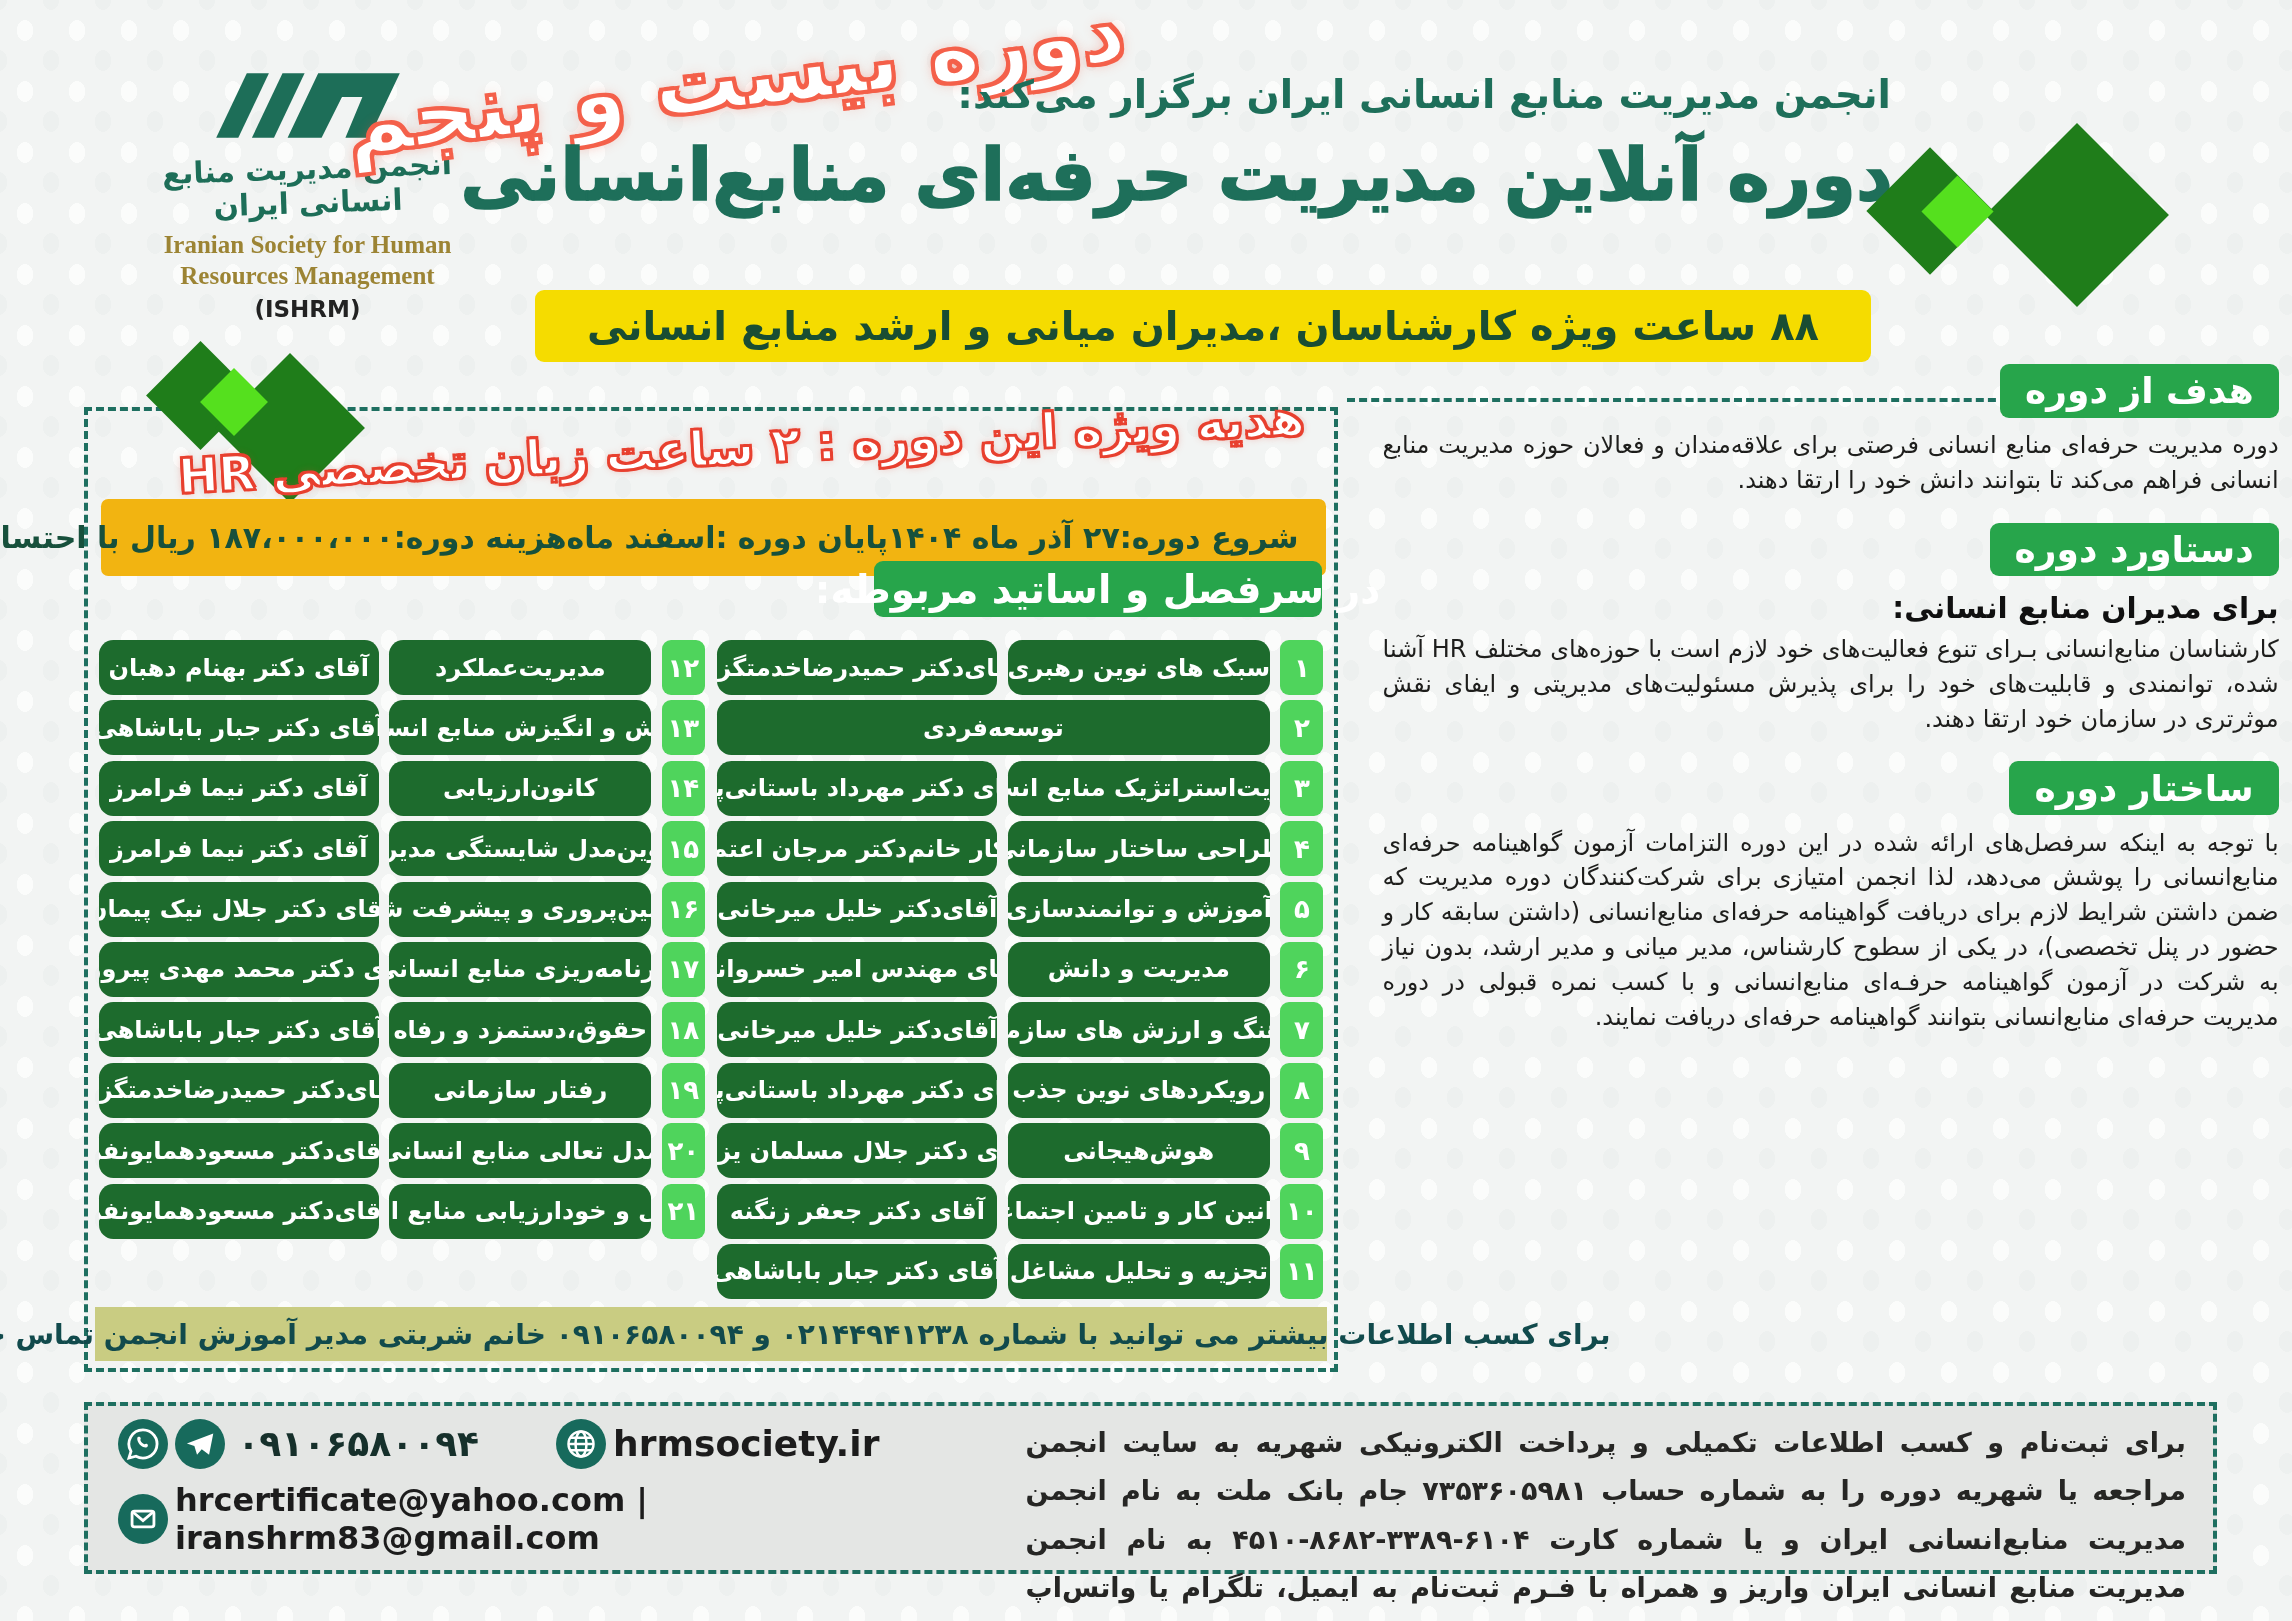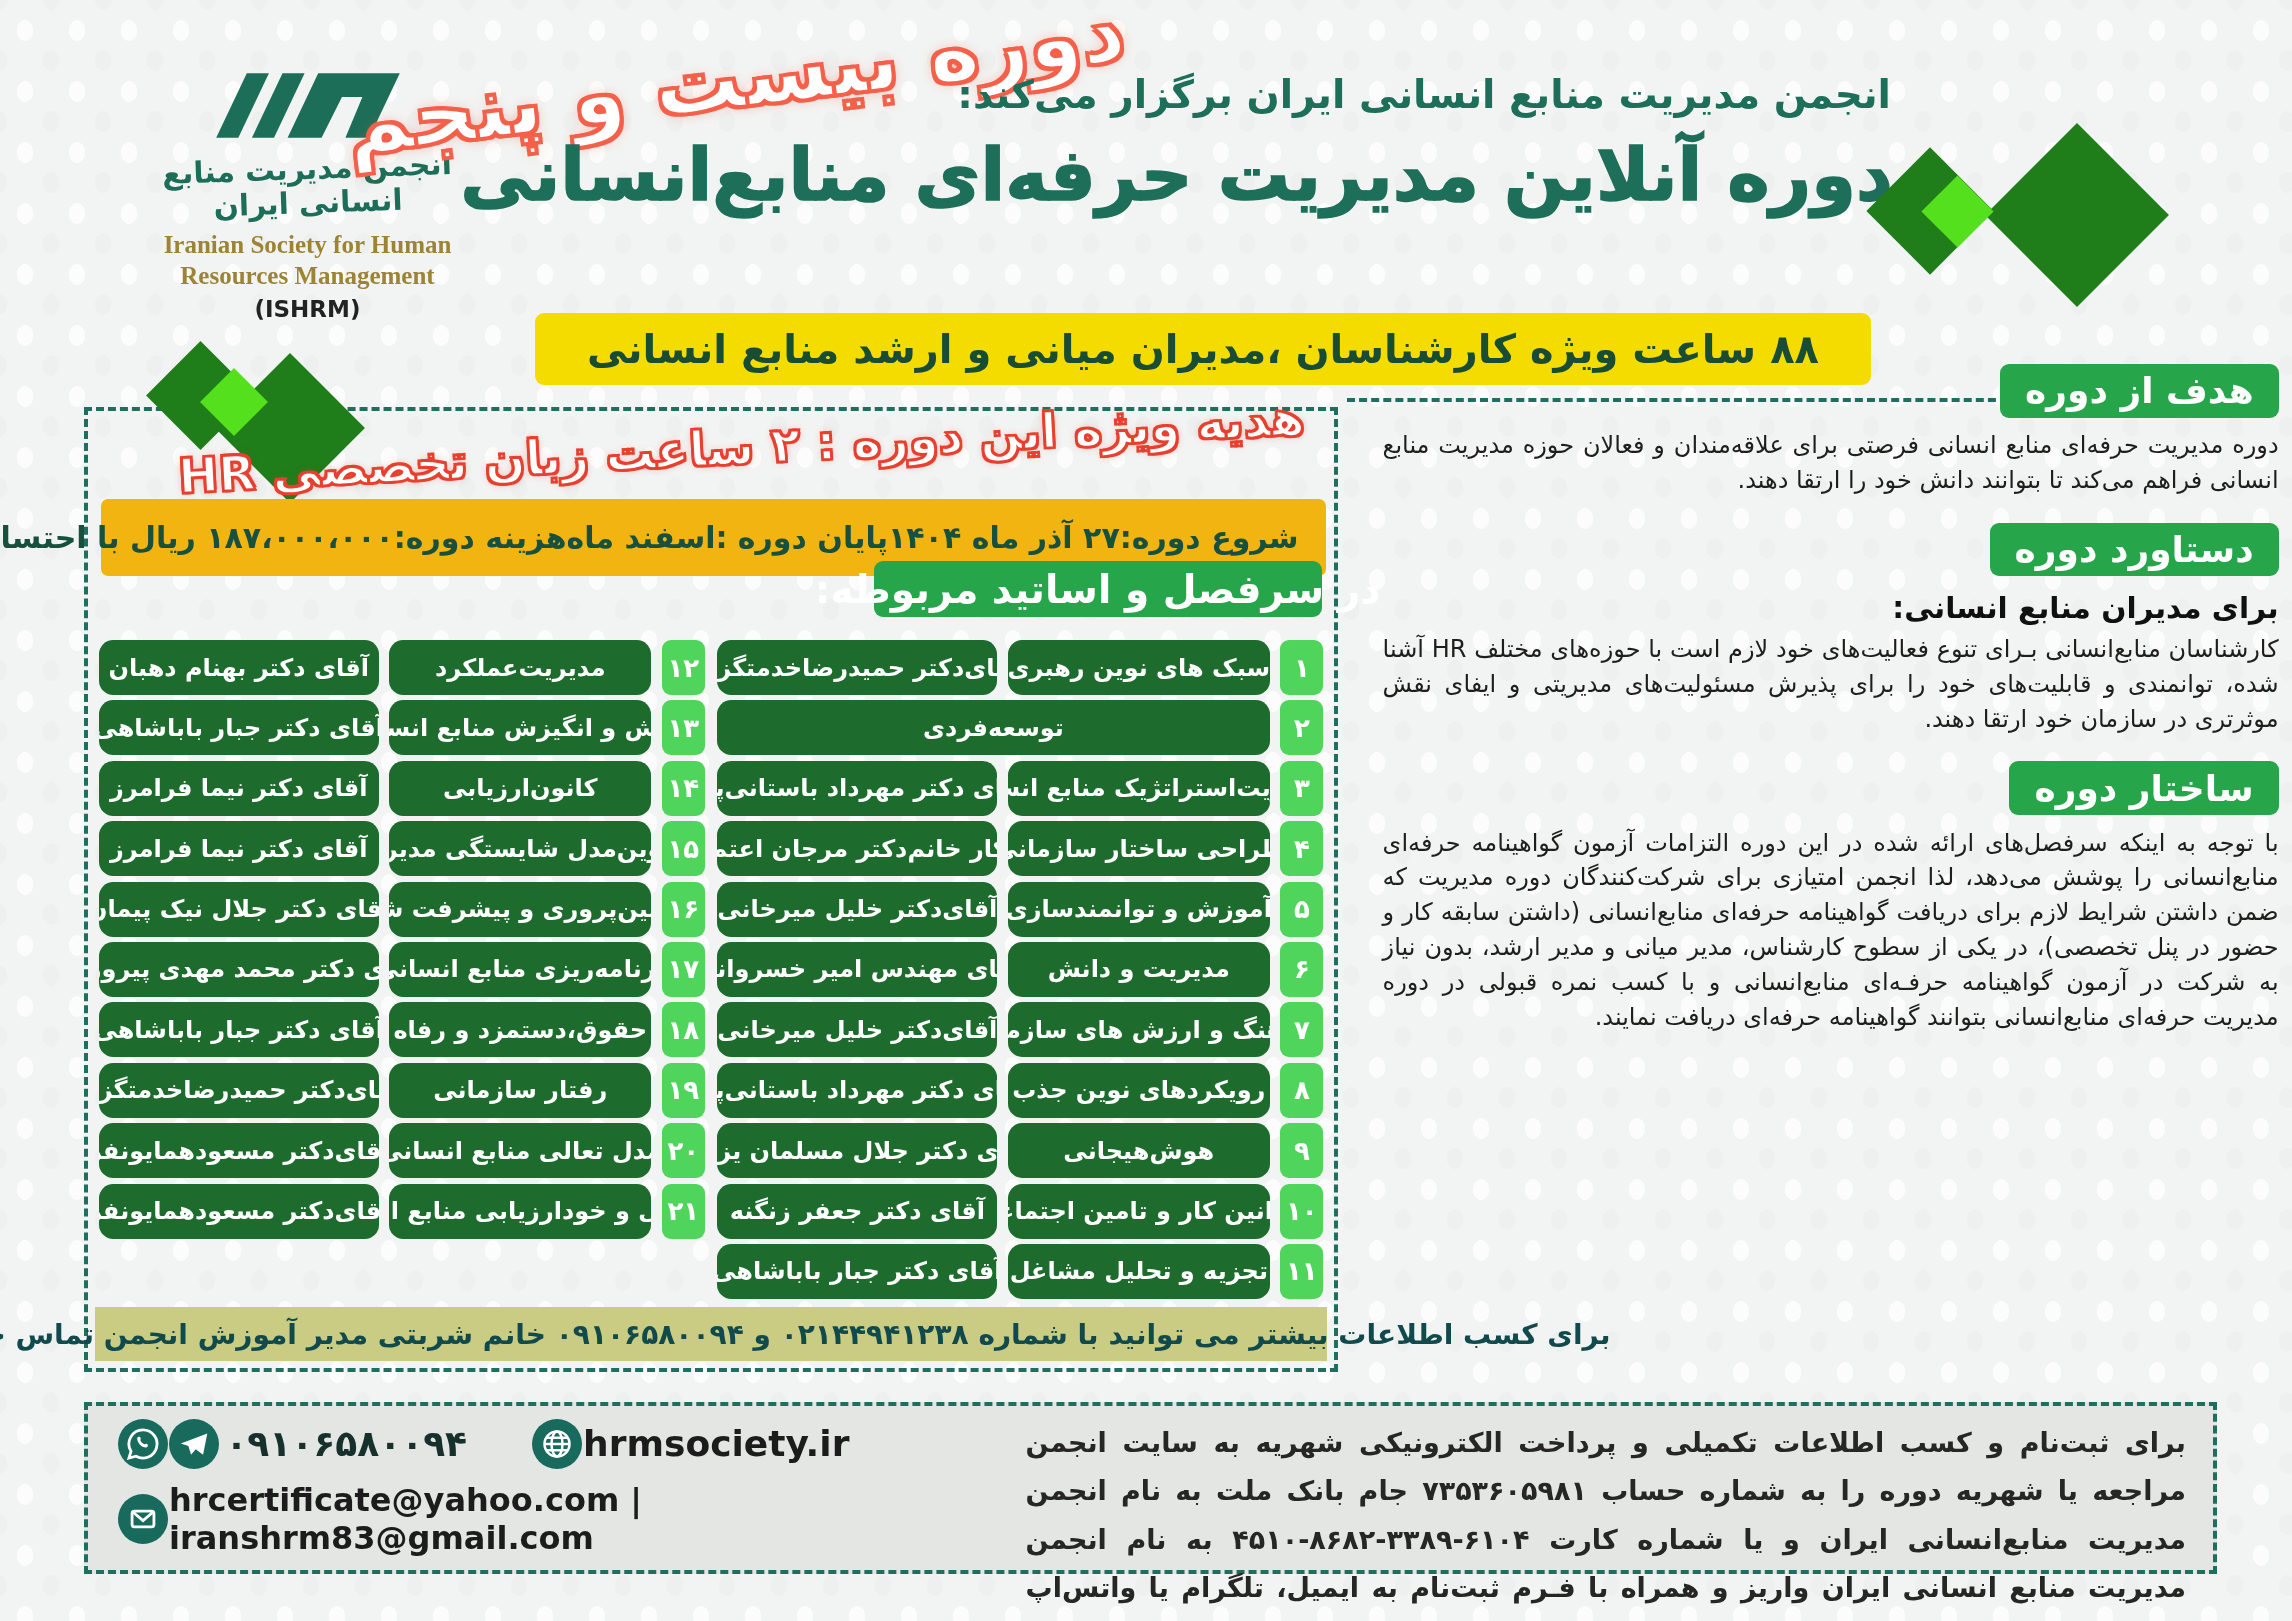"۸۸ ساعت ویژه کارشناسان ،مدیران" .band { top: 313px -> 290px }
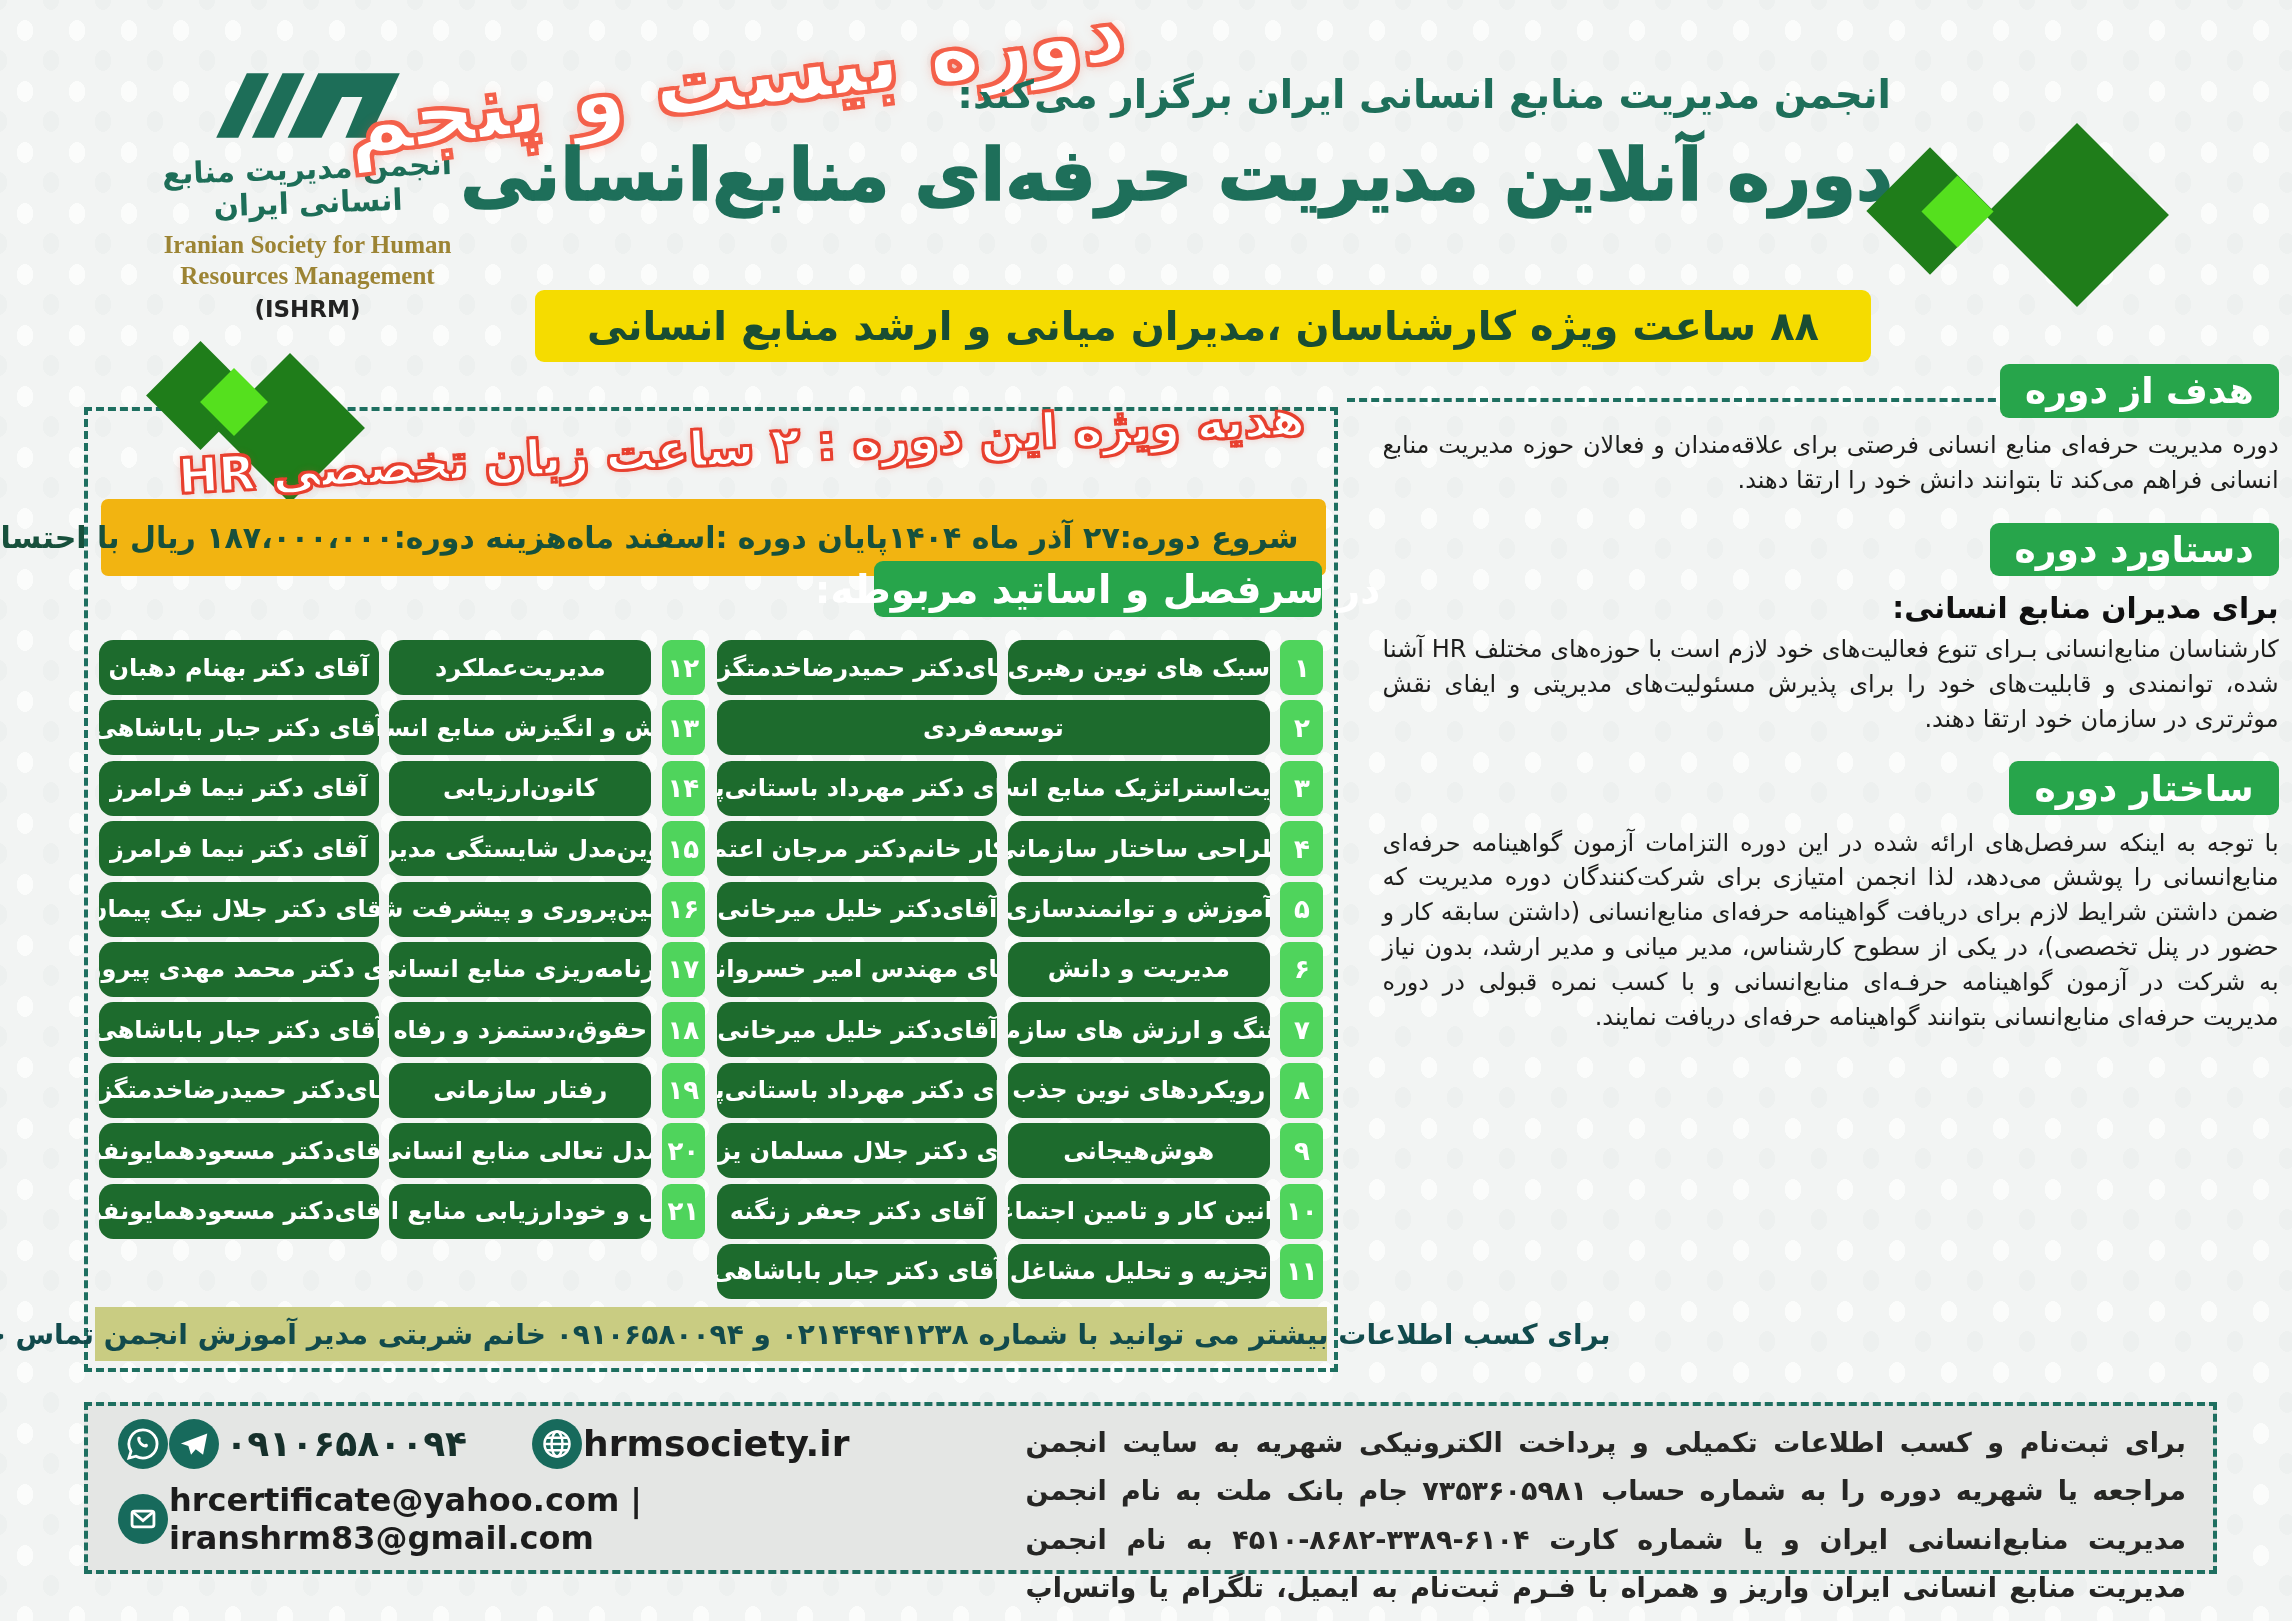"۰۹۱۰۶۵۸۰۰۹۴" .contact-row { gap: 1px -> 7px }
